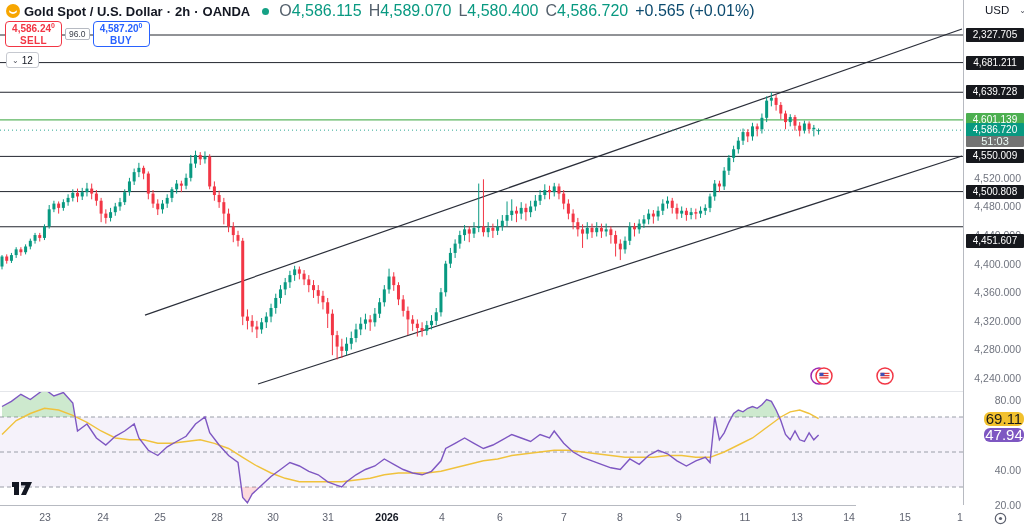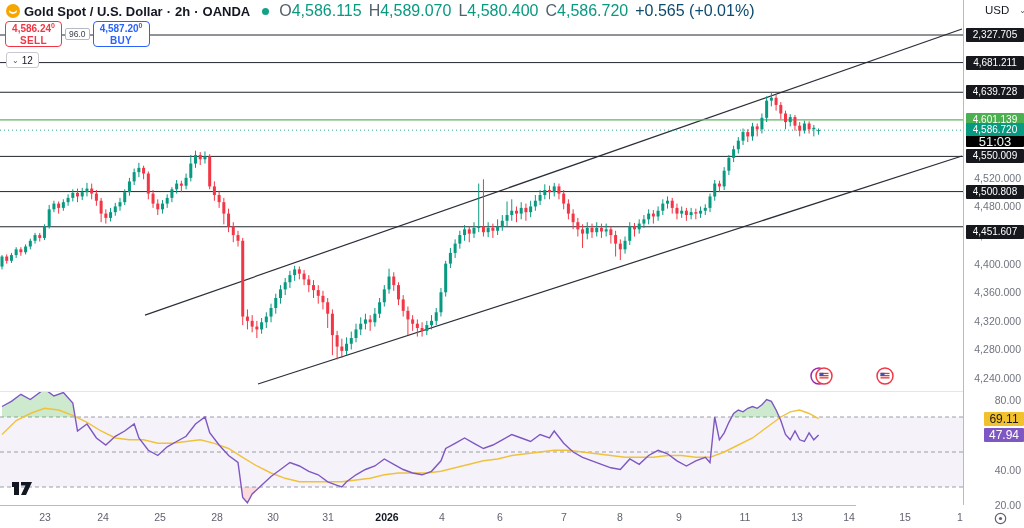"51:03" .pa-current .cd { background: #000000 -> #737373; font-size: 13px -> 11px }
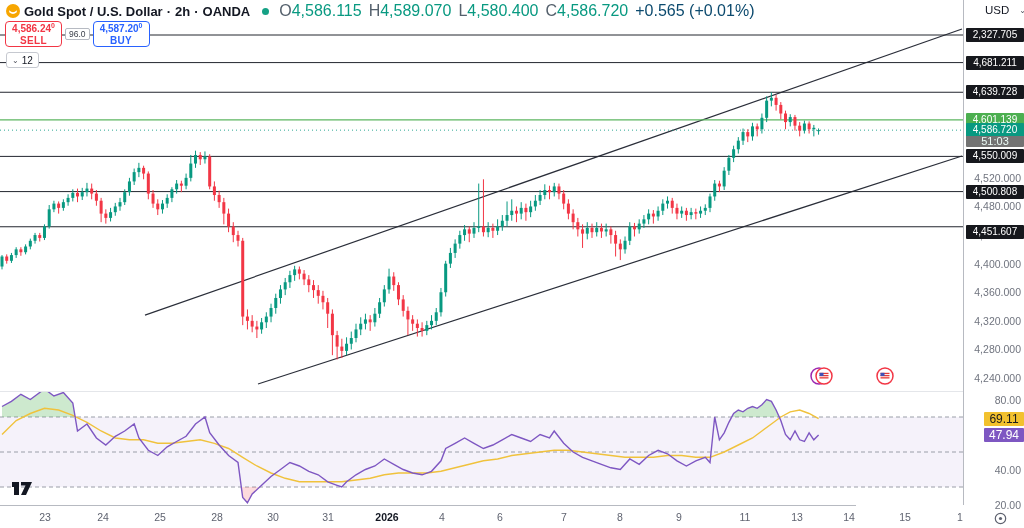"4,451.607" div.pa-badge { top: 225px -> 234px }
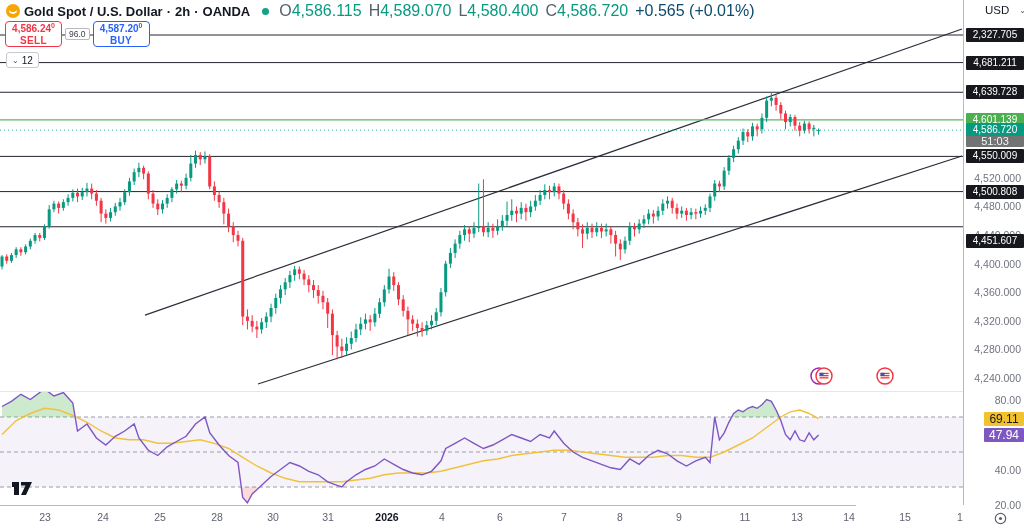"69.11" .rsi-badge { border-radius: 1px -> 6px; font-size: 12px -> 15px }
